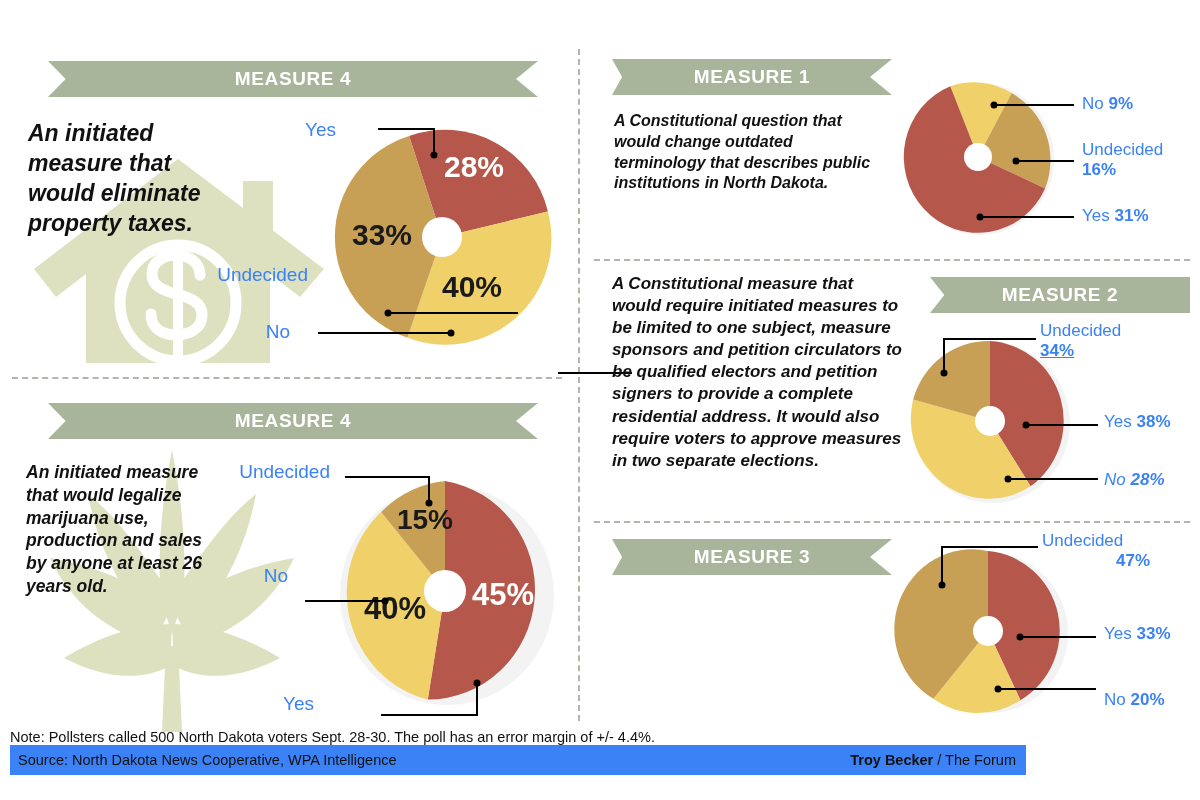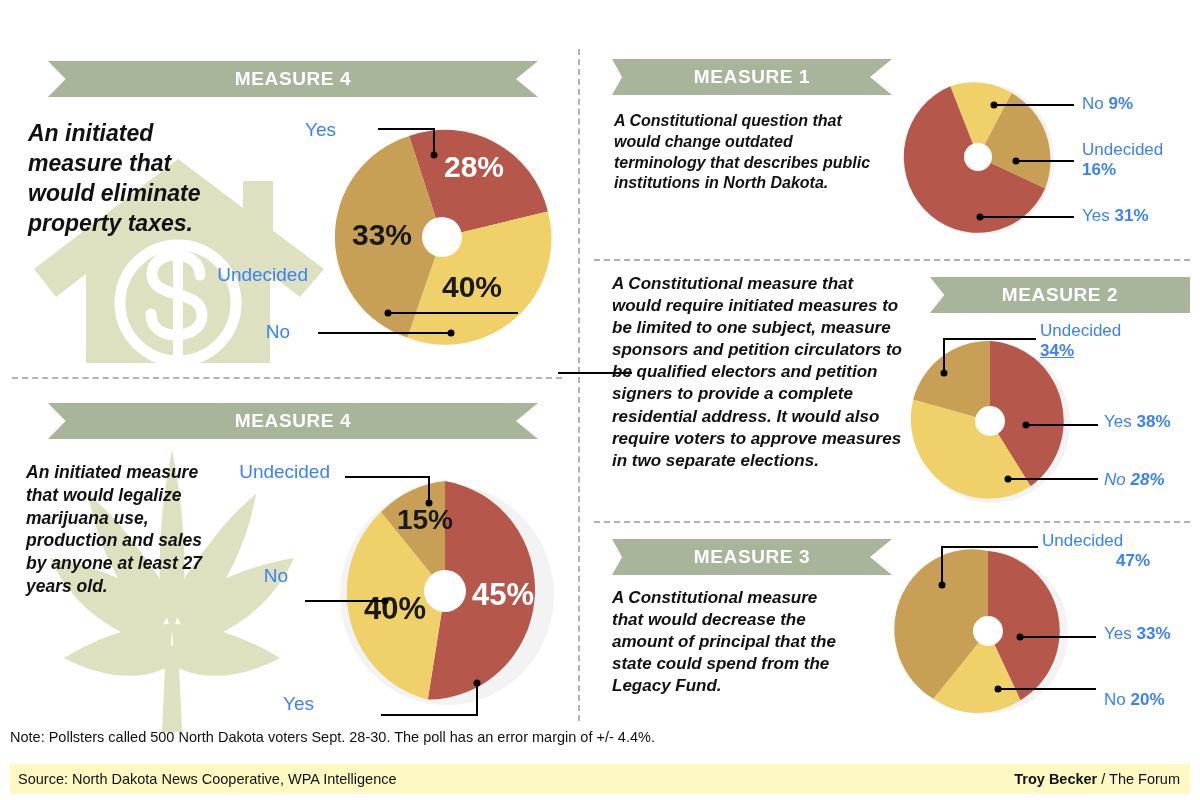"An initiated measure that would legalize" div.desc { text: 27 -> 26 }
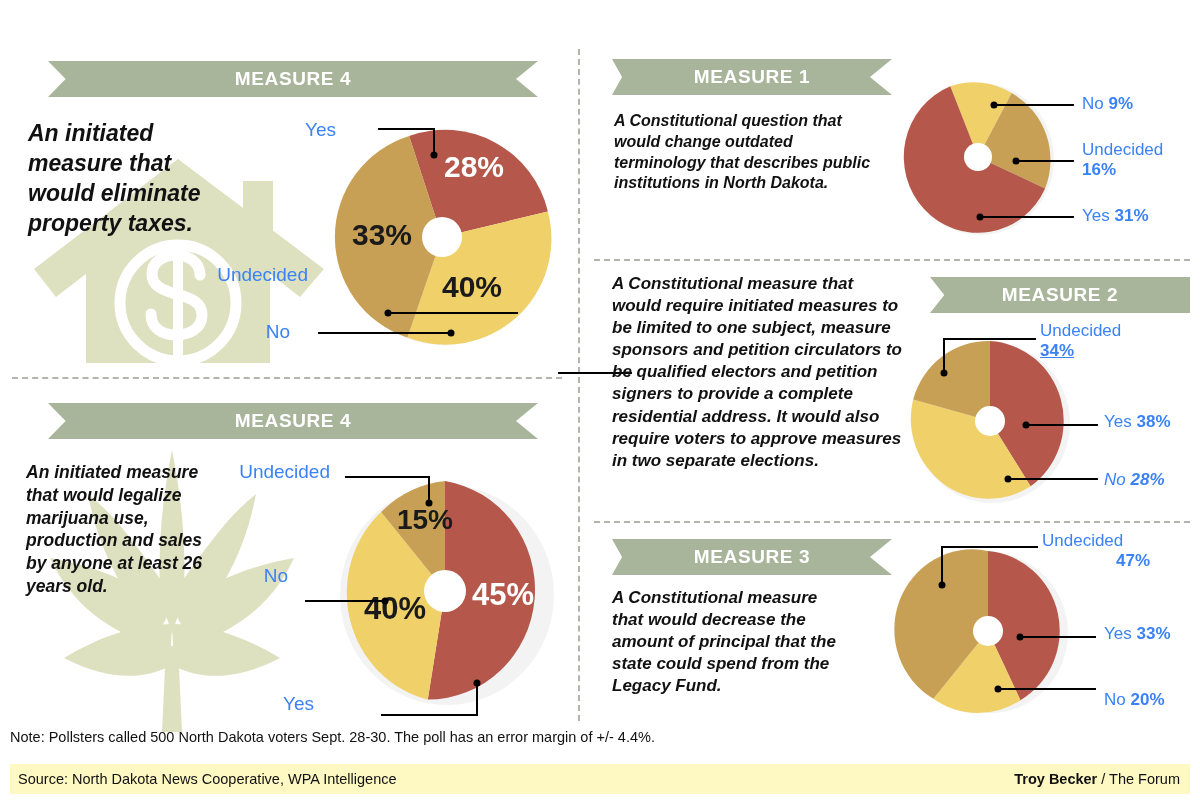"A Constitutional measure that would decrease" div.desc { html: <div>A Constitutional measure that would decrease the amount of principal that the state could spend from the Legacy Fund.</div> -> none }
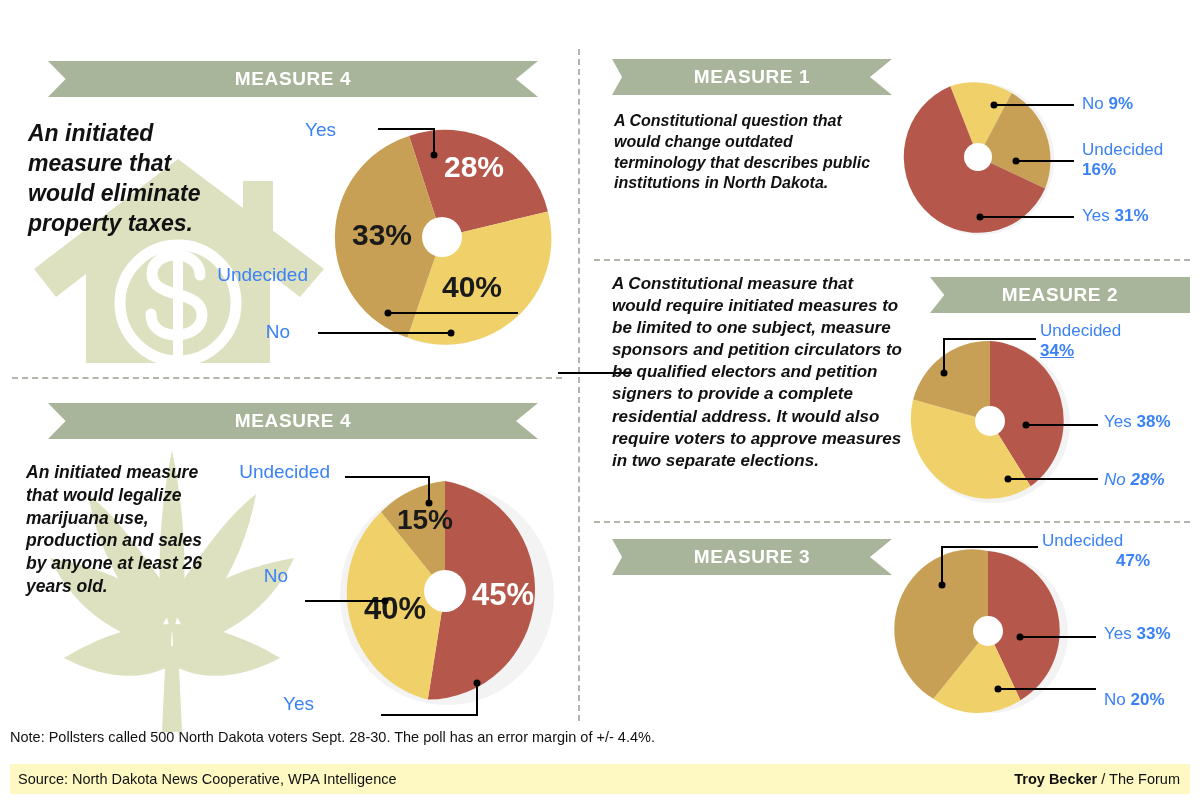"Source: North Dakota News Cooperative," .srcbar { background: #fef9c3 -> #3b82f6; top: 743px -> 724px; width: 1180px -> 1016px }
